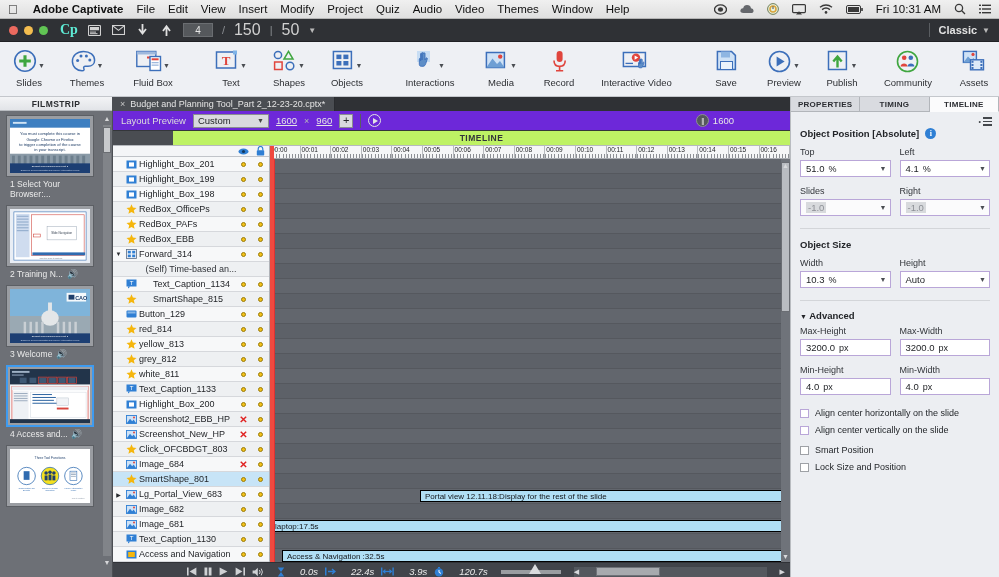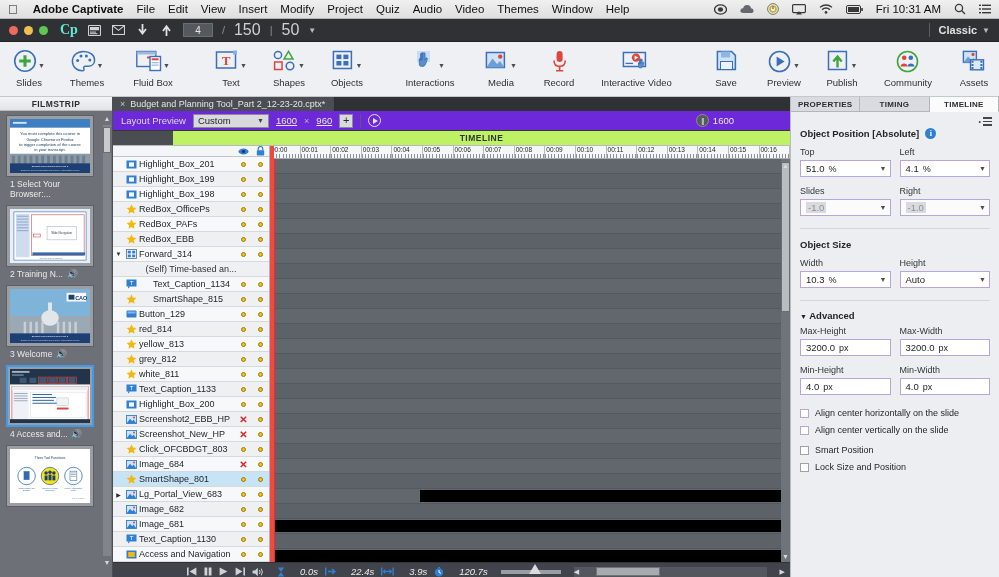"Portal view 12.11.18:Display for the" .bar { border: 6px solid #000000 -> 1px solid #000000 }
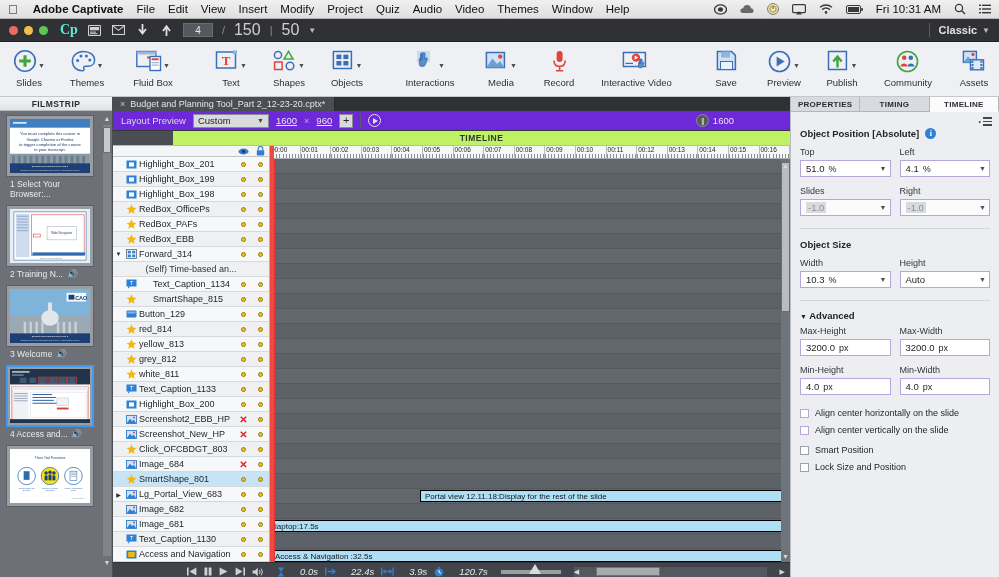"Access & Navigation :32.5s" div.bar { left: 0px -> 12px }
